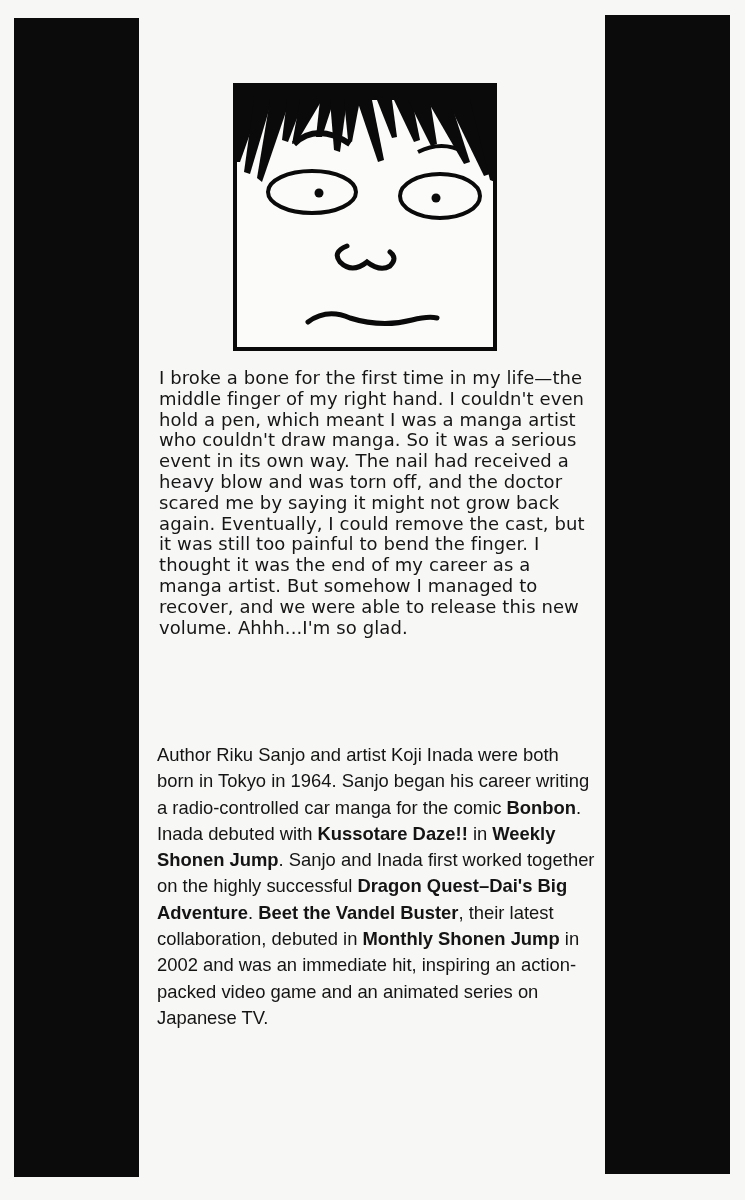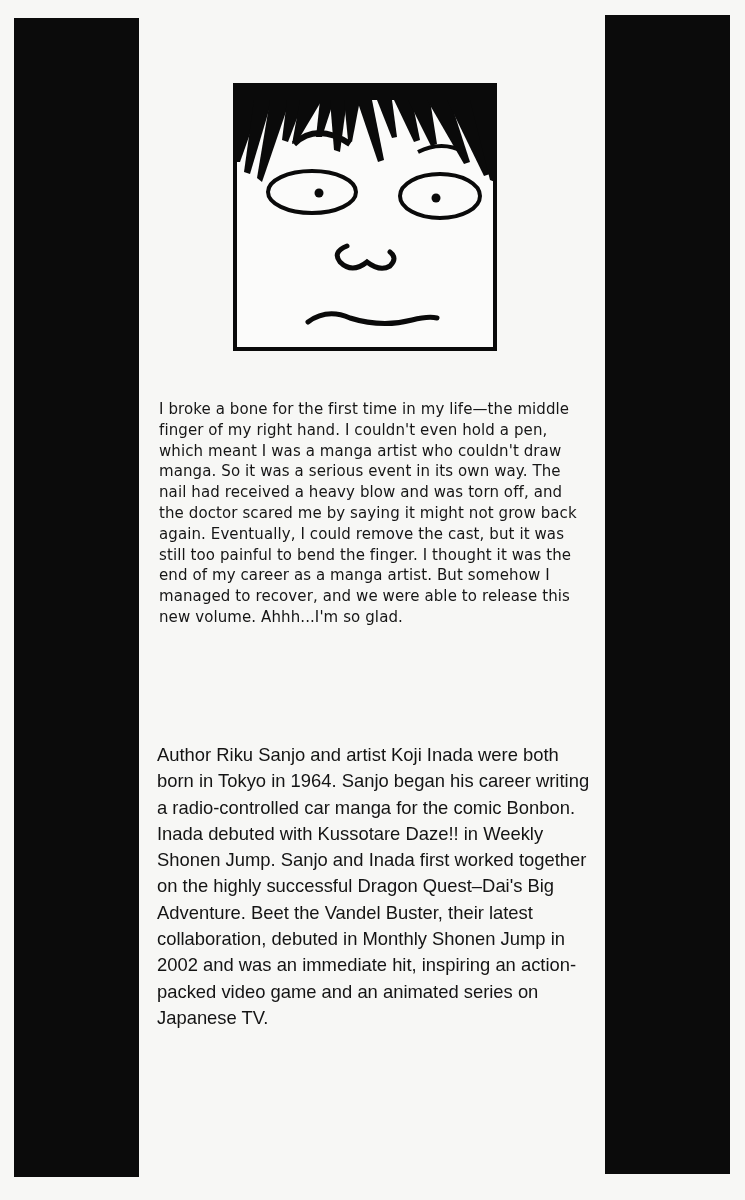"I broke a bone for" .quote { font-size: 15px -> 18px; top: 399px -> 368px }
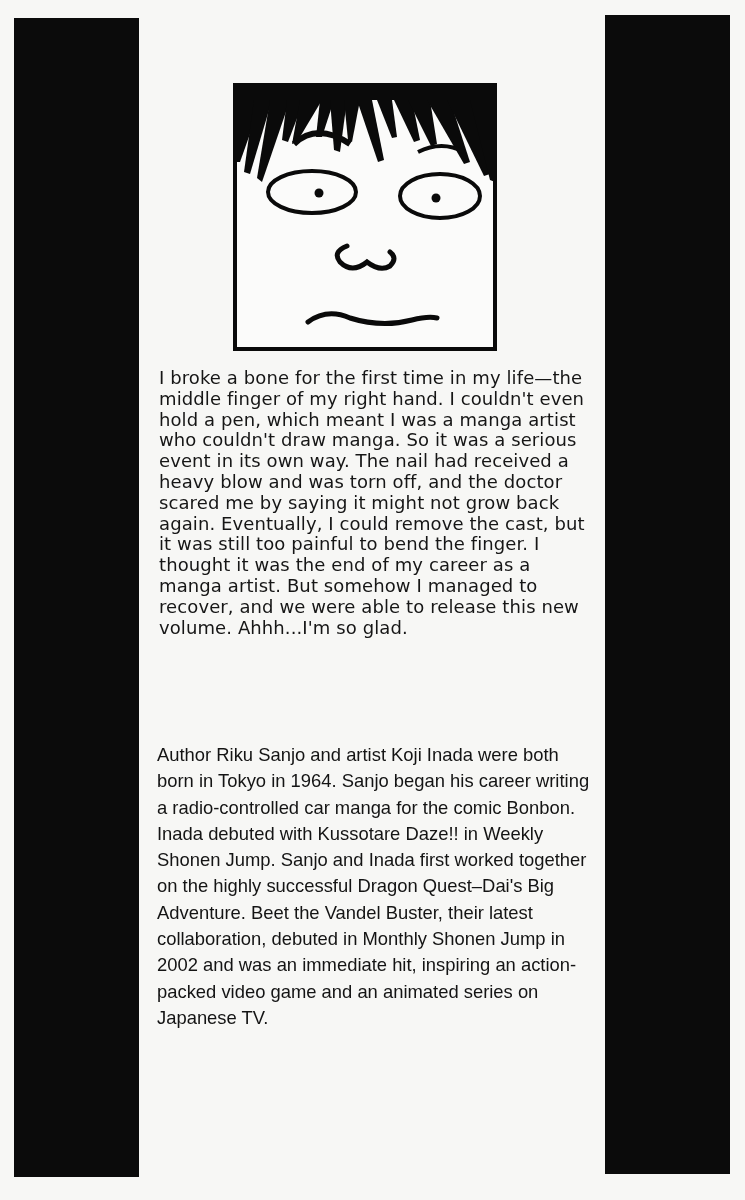"Bonbon" .bio b { font-weight: normal -> bold }
